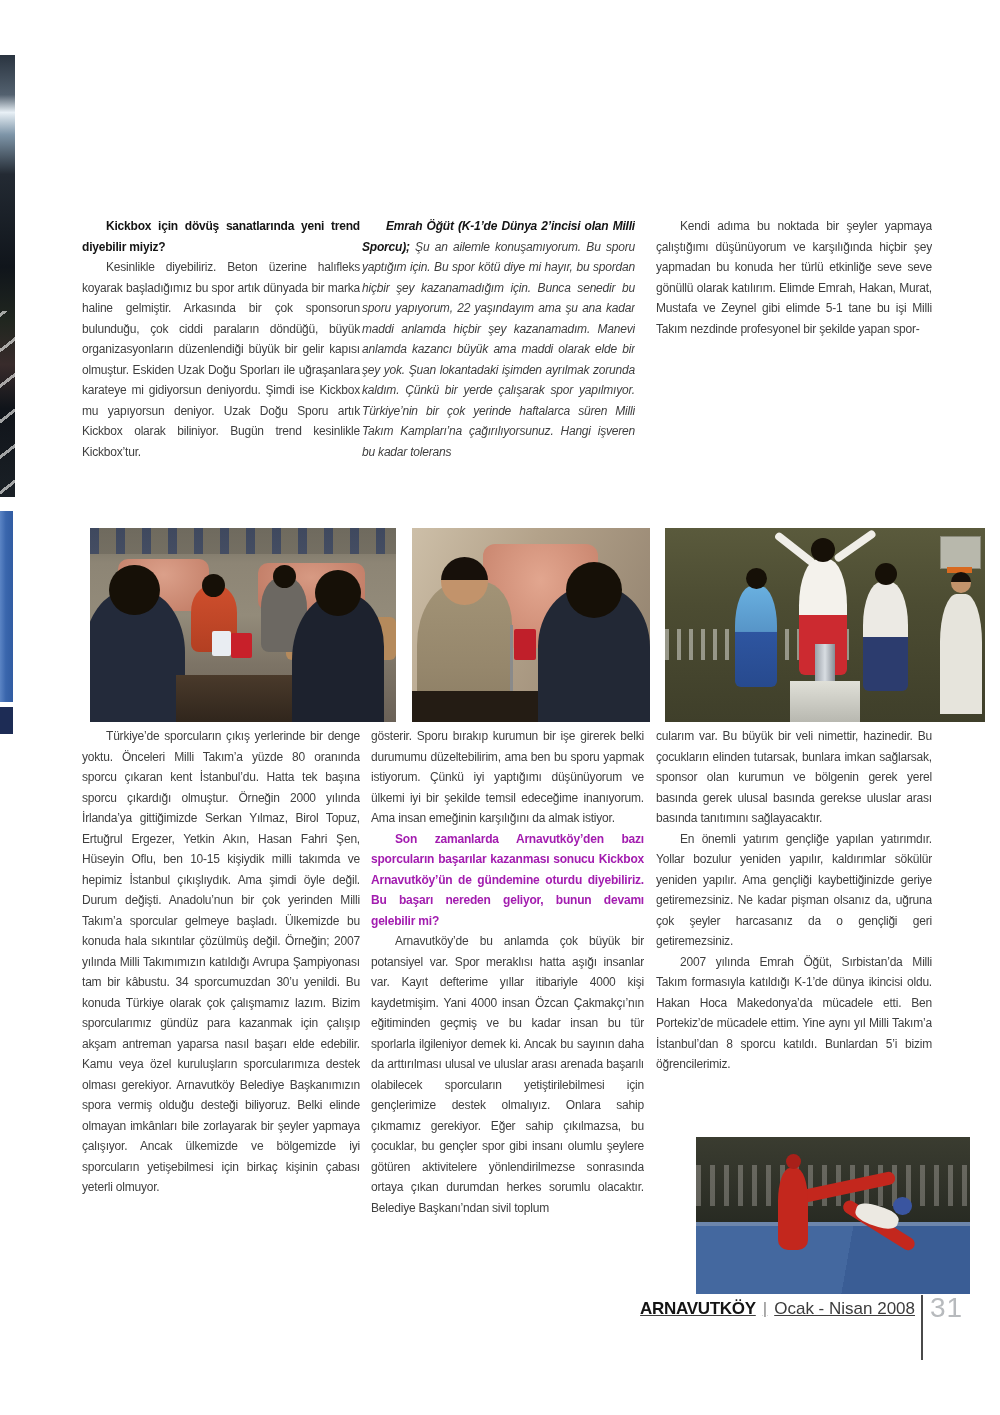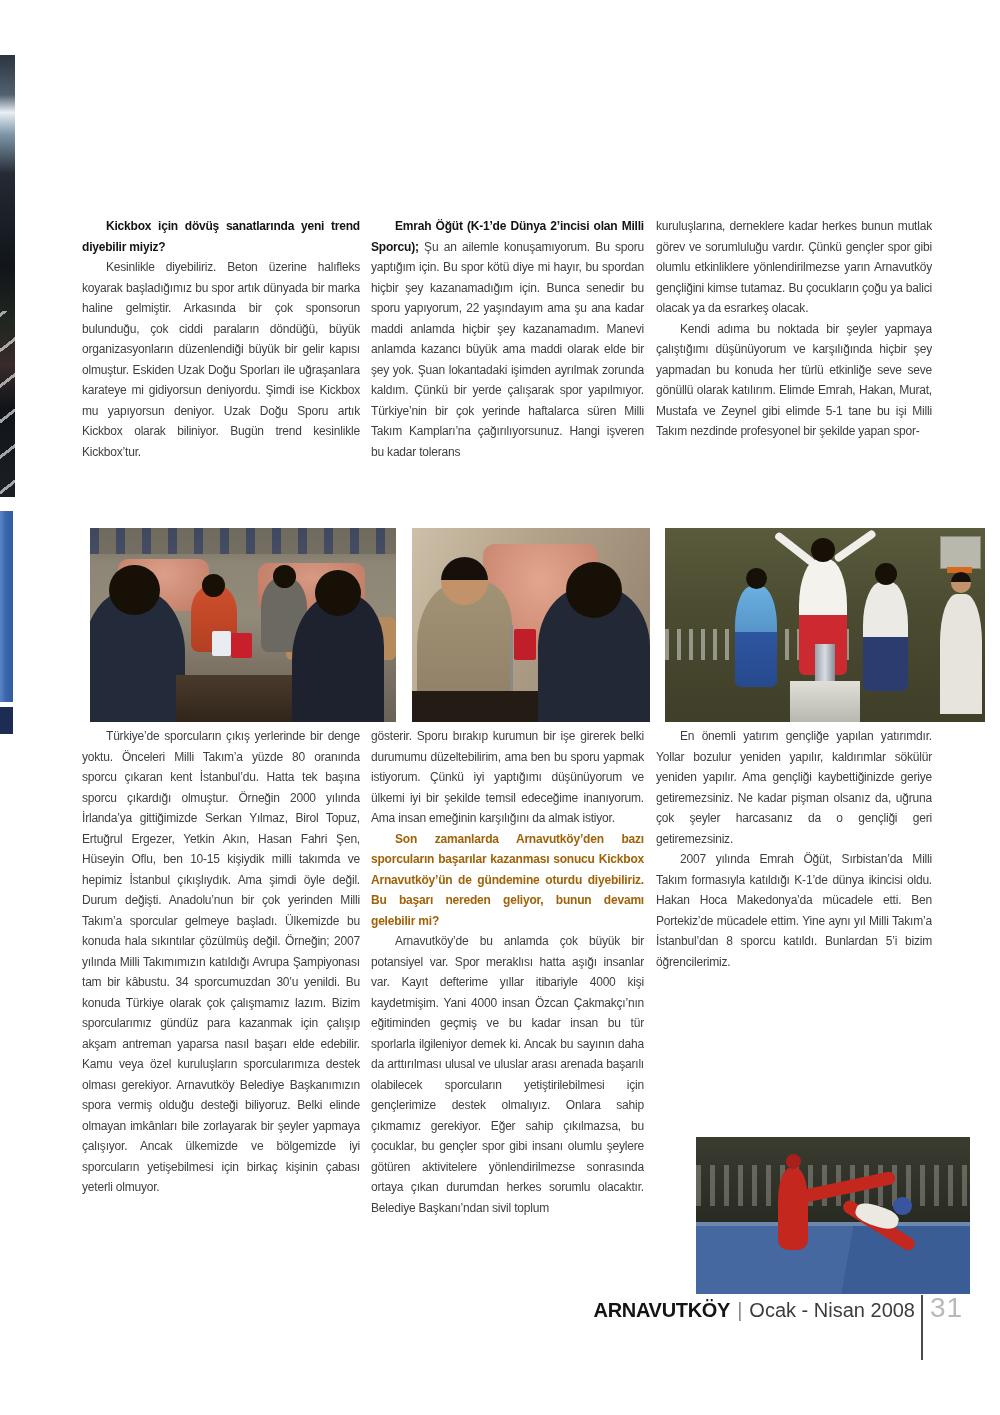"Emrah Öğüt (K-1’de Dünya 2’incisi" .c2t { font-style: none -> italic; left: 371px -> 362px }
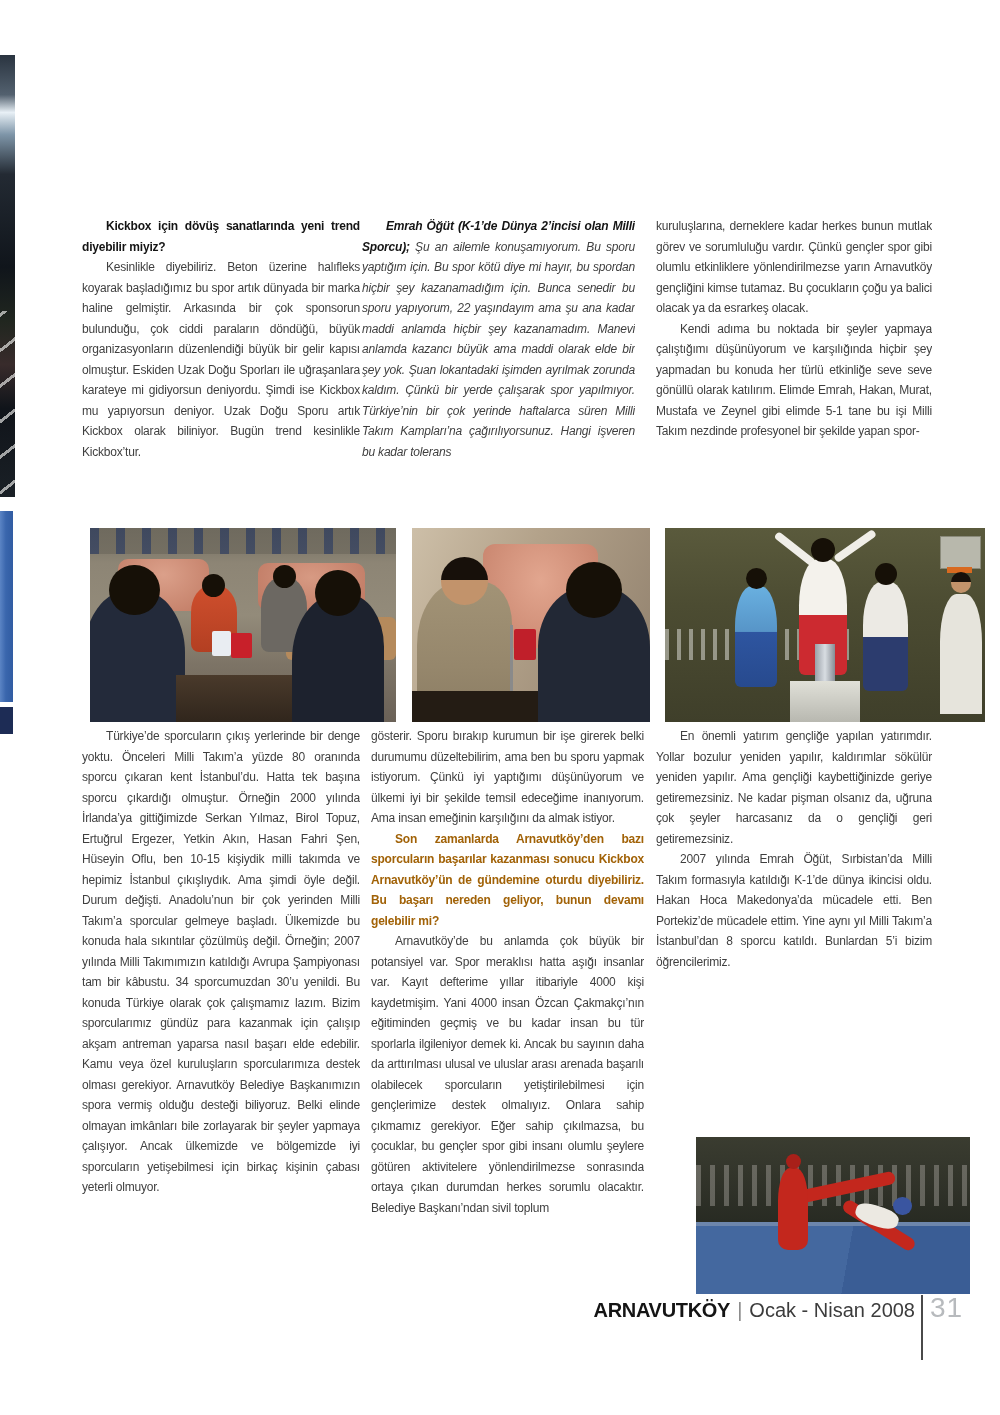"kuruluşlarına, derneklere kadar herkes" p { html: <p>kuruluşlarına, derneklere kadar herkes bunun mutlak görev ve sorumluluğu vardır. Çünkü gençler spor gibi olumlu etkinliklere yönlendirilmezse yarın Arnavutköy gençliğini kimse tutamaz. Bu çocukların çoğu ya balici olacak ya da esrarkeş olacak.</p> -> none }
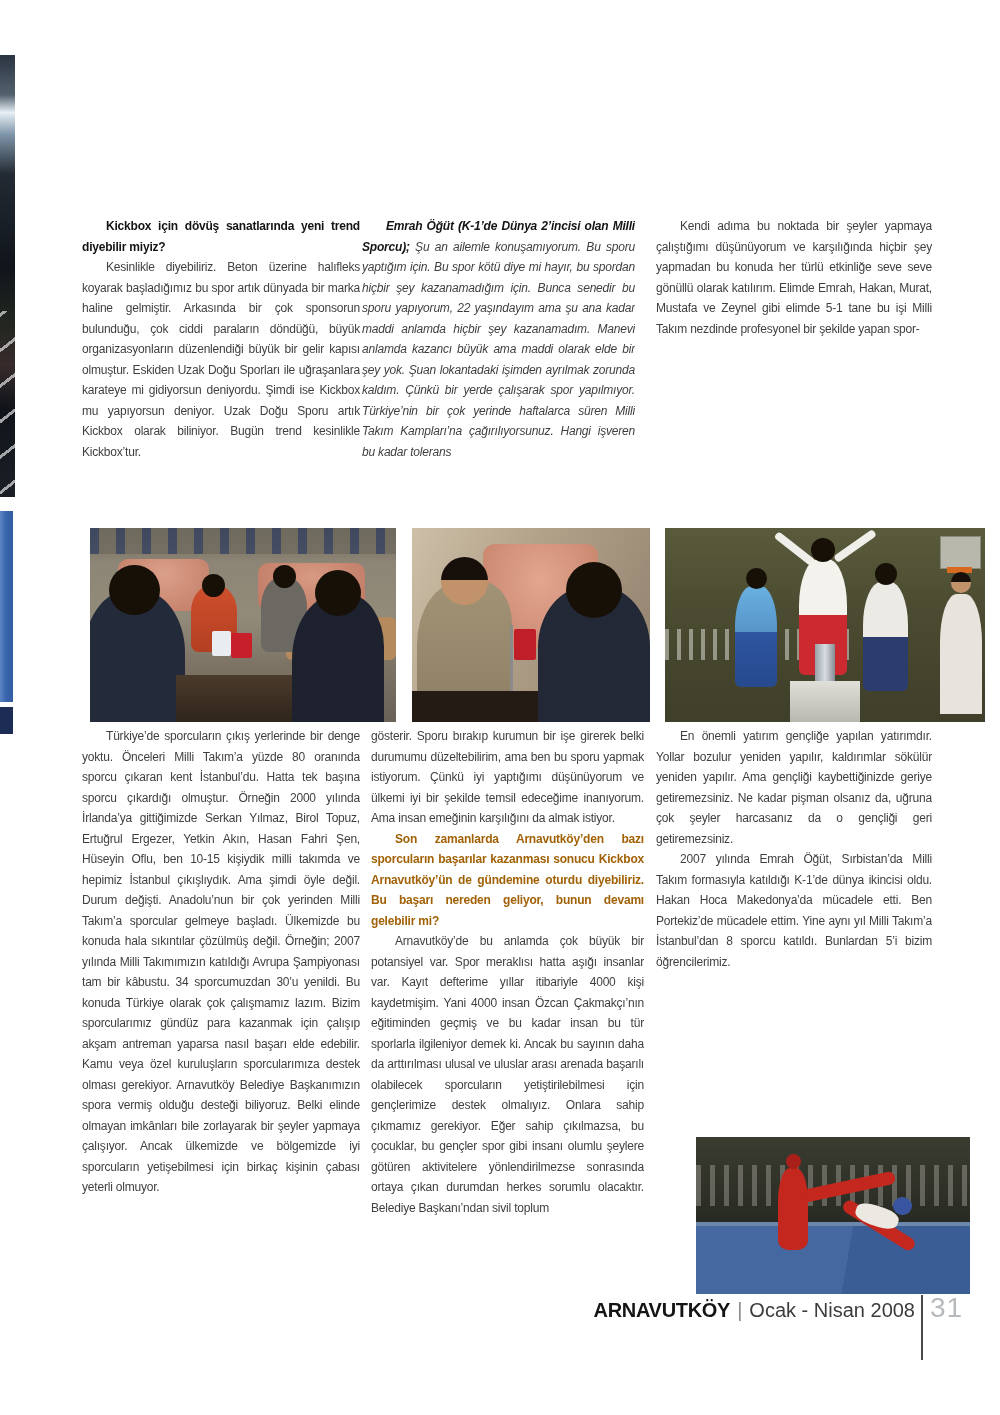"cularım var. Bu büyük bir" p { html: none -> <p>cularım var. Bu büyük bir veli nimettir, hazinedir. Bu çocukların elinden tutarsak, bunlara imkan sağlarsak, sponsor olan kurumun ve bölgenin gerek yerel basında gerek ulusal basında gerekse uluslar arası basında tanıtımını sağlayacaktır.</p> }
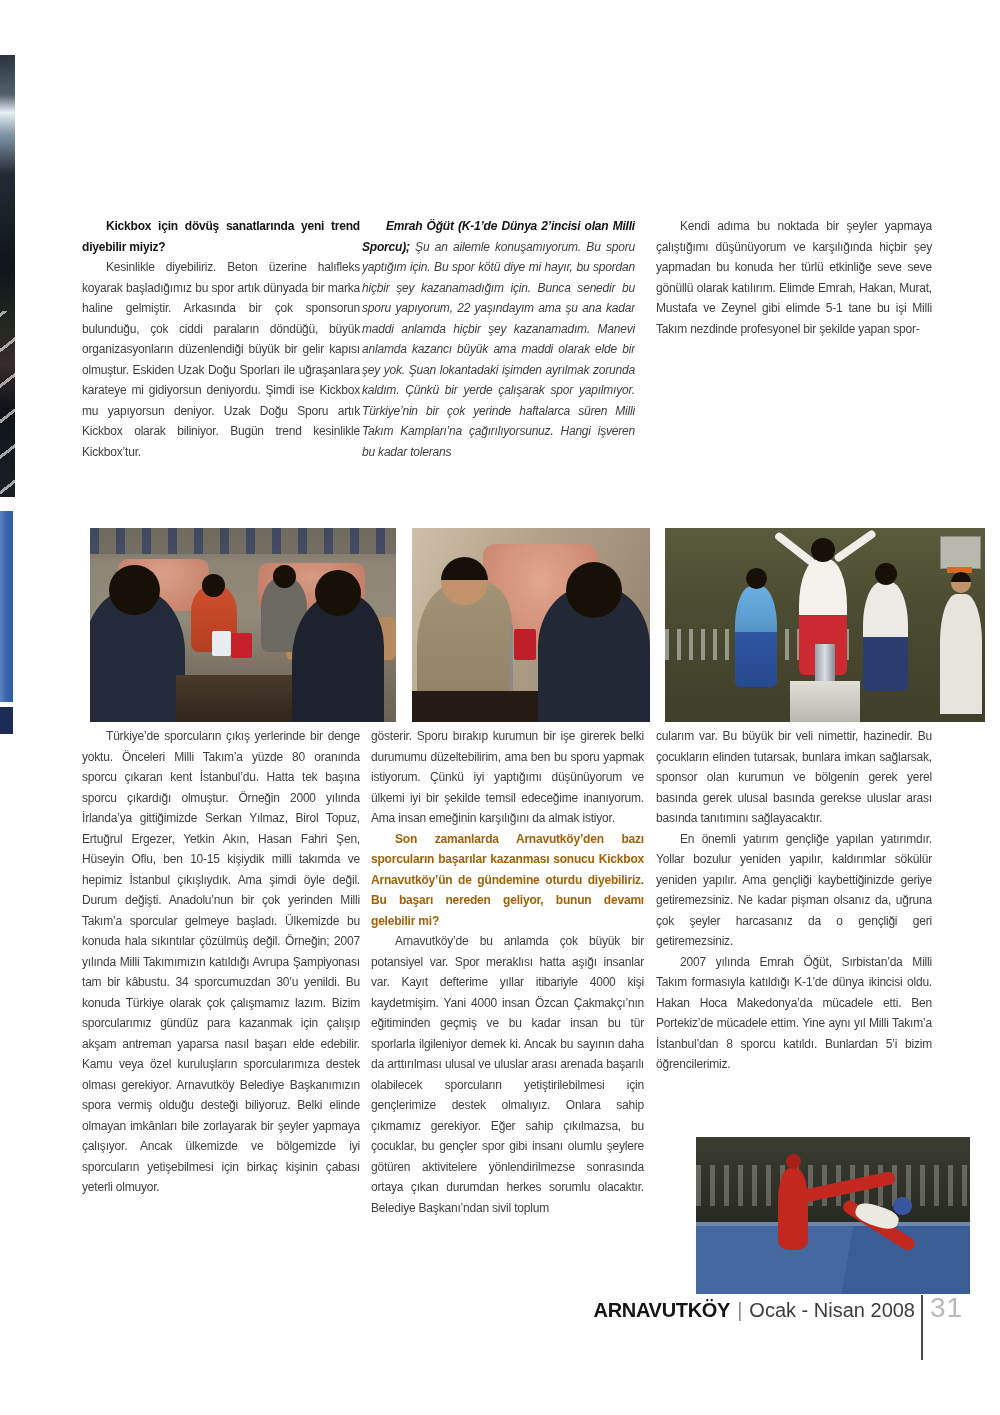"Son zamanlarda Arnavutköy’den bazı" .qbold { color: #a16207 -> #a21caf }
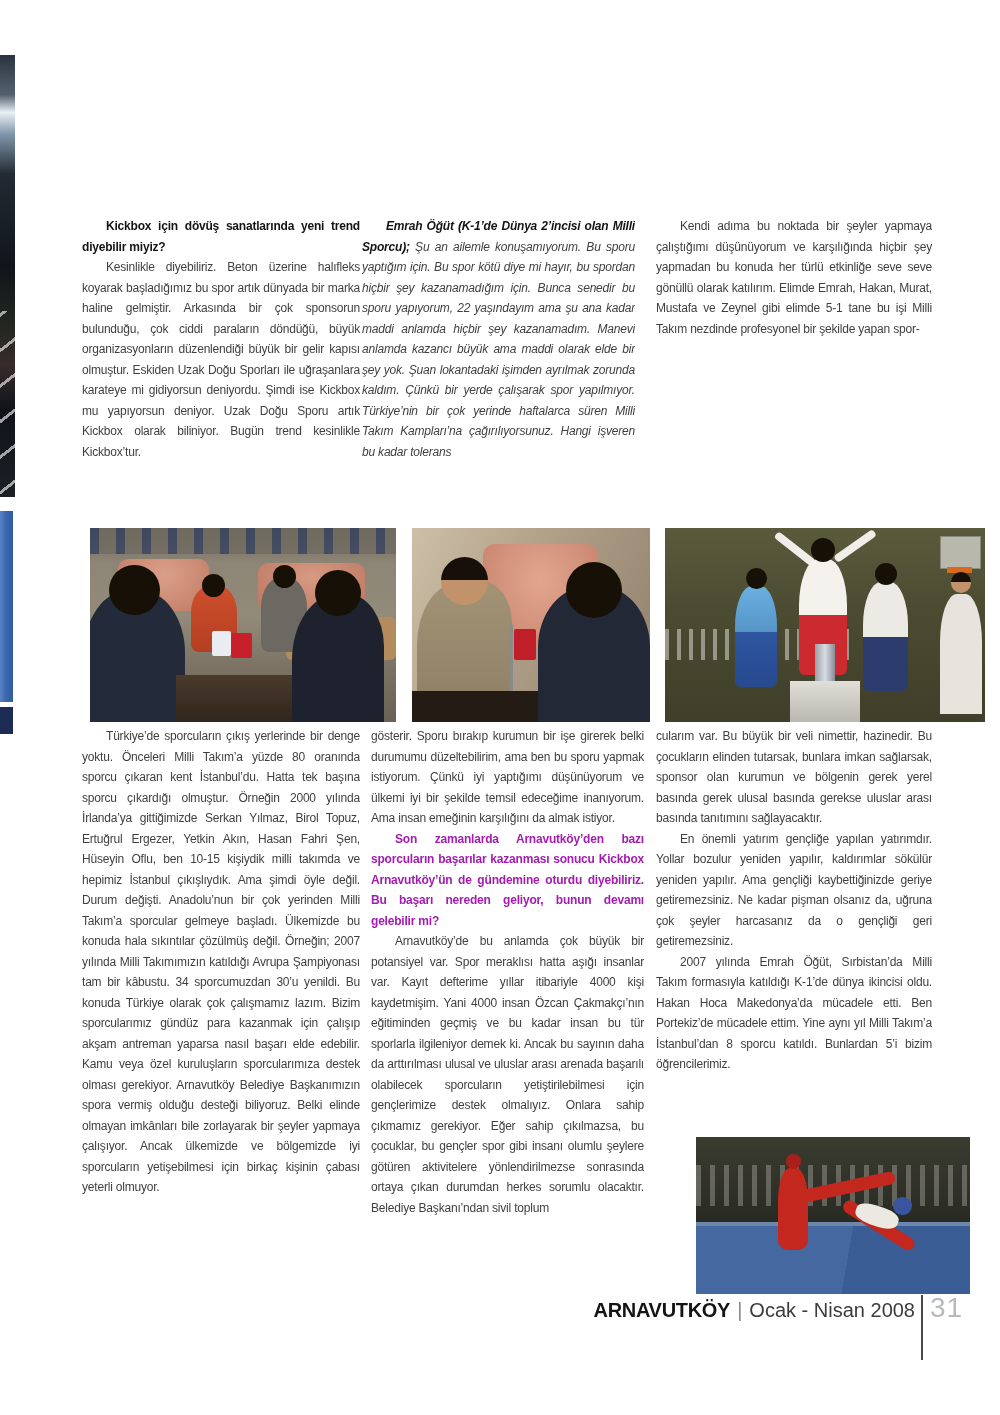"ARNAVUTKÖY | Ocak - Nisan" .footer { font-size: 20px -> 17px; text-decoration: none -> underline }
